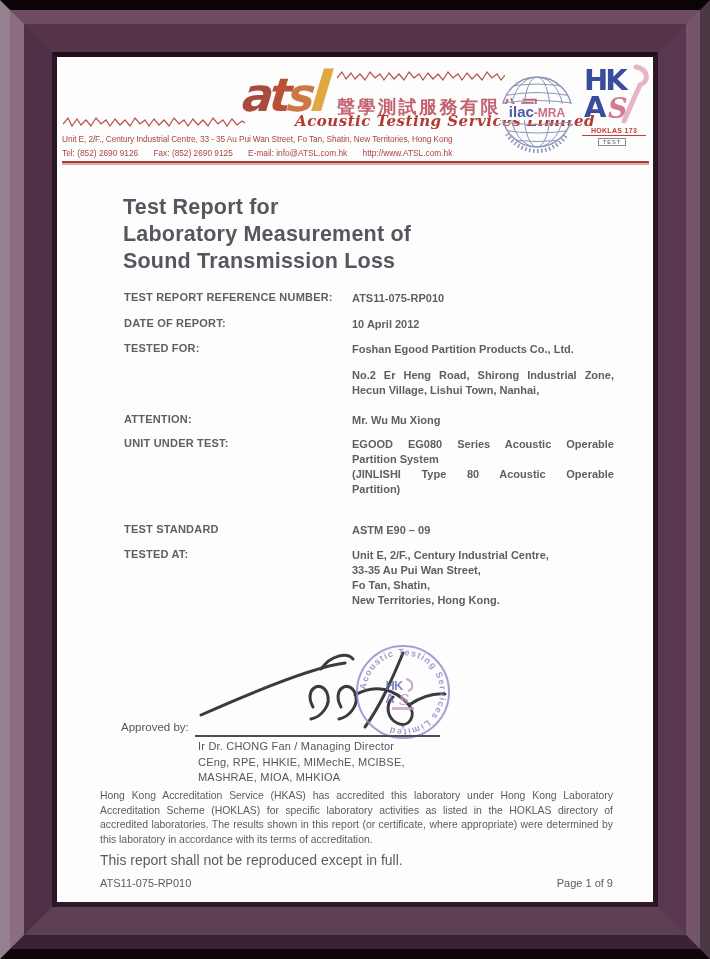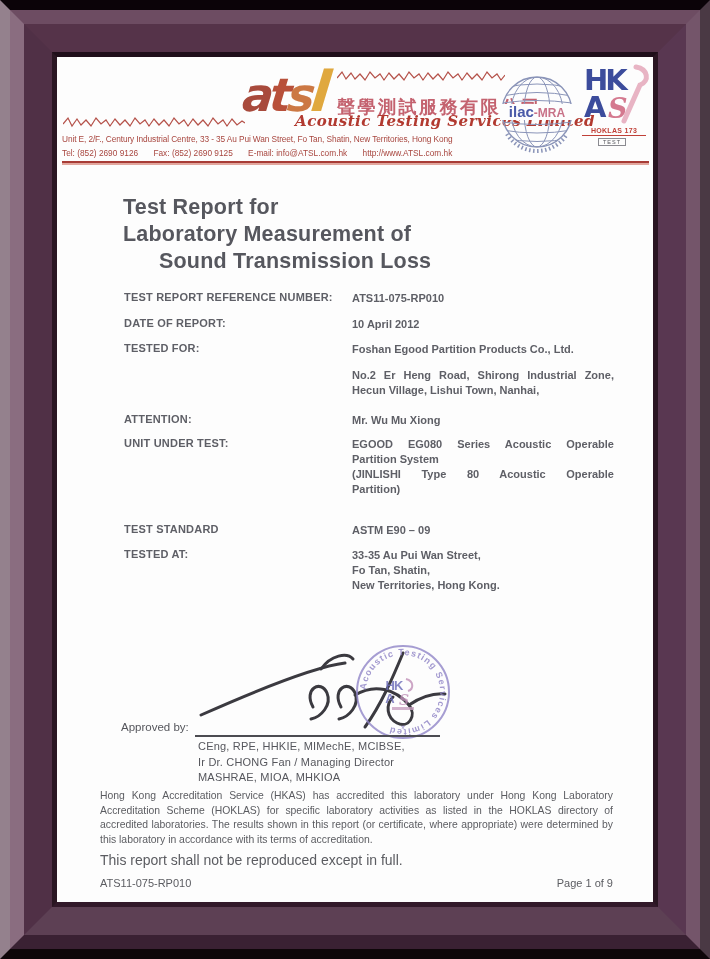"Sound Transmission Loss" div.abs { margin-left: 36px -> none }
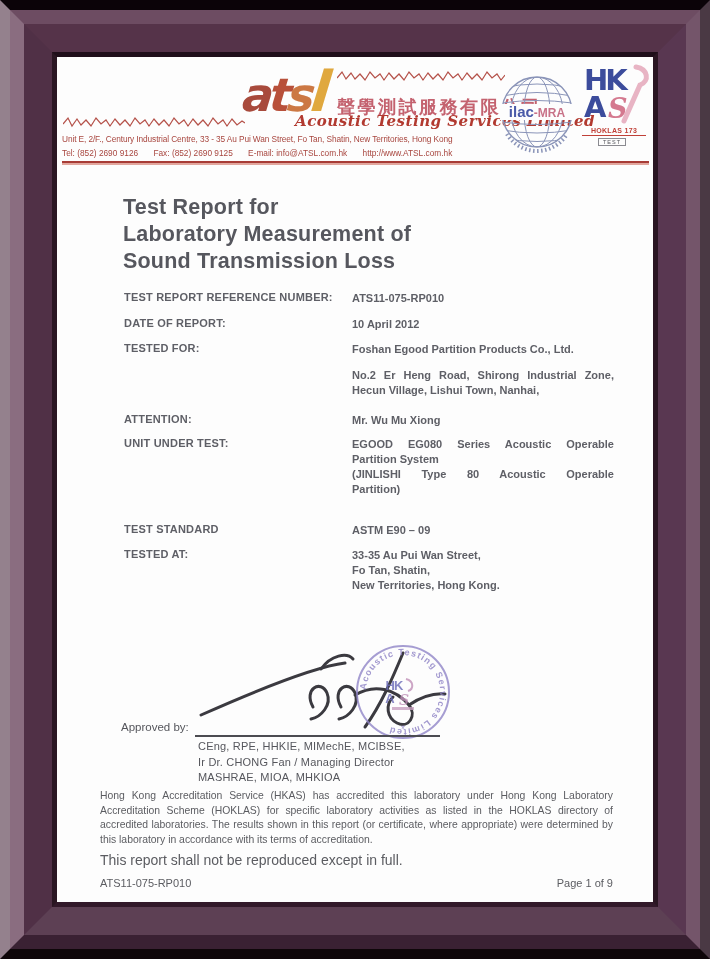"Unit E, 2/F., Century Industrial Centre," div.vline { html: none -> <div>Unit E, 2/F., Century Industrial Centre,</div> }
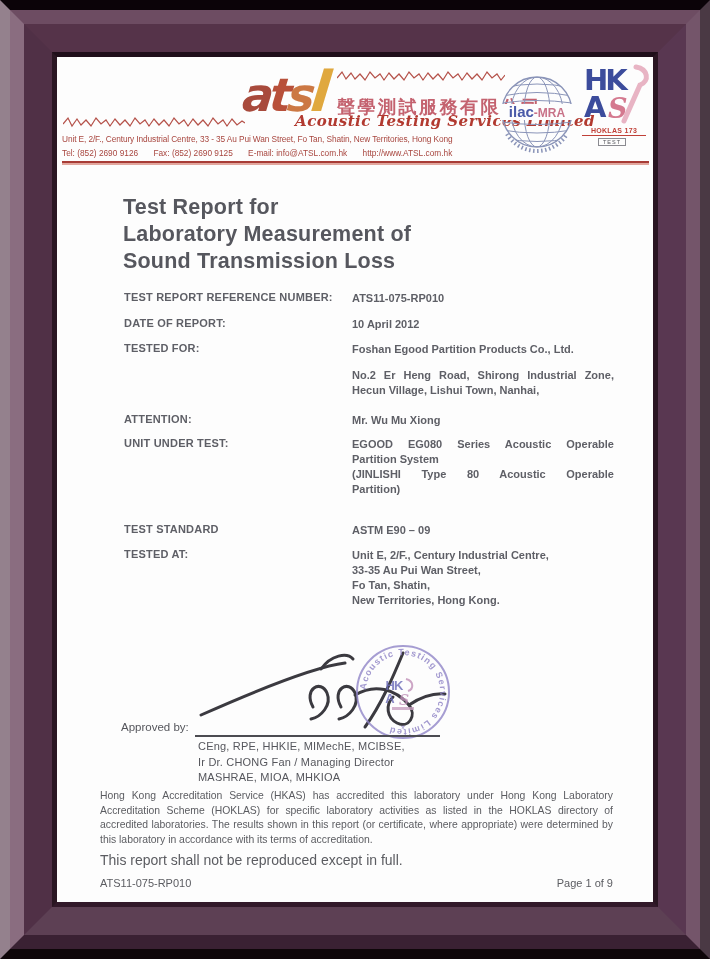"CEng, RPE, HHKIE, MIMechE, MCIBSE," div { order: before "Ir Dr. CHONG Fan /" -> after "Ir Dr. CHONG Fan /" }
